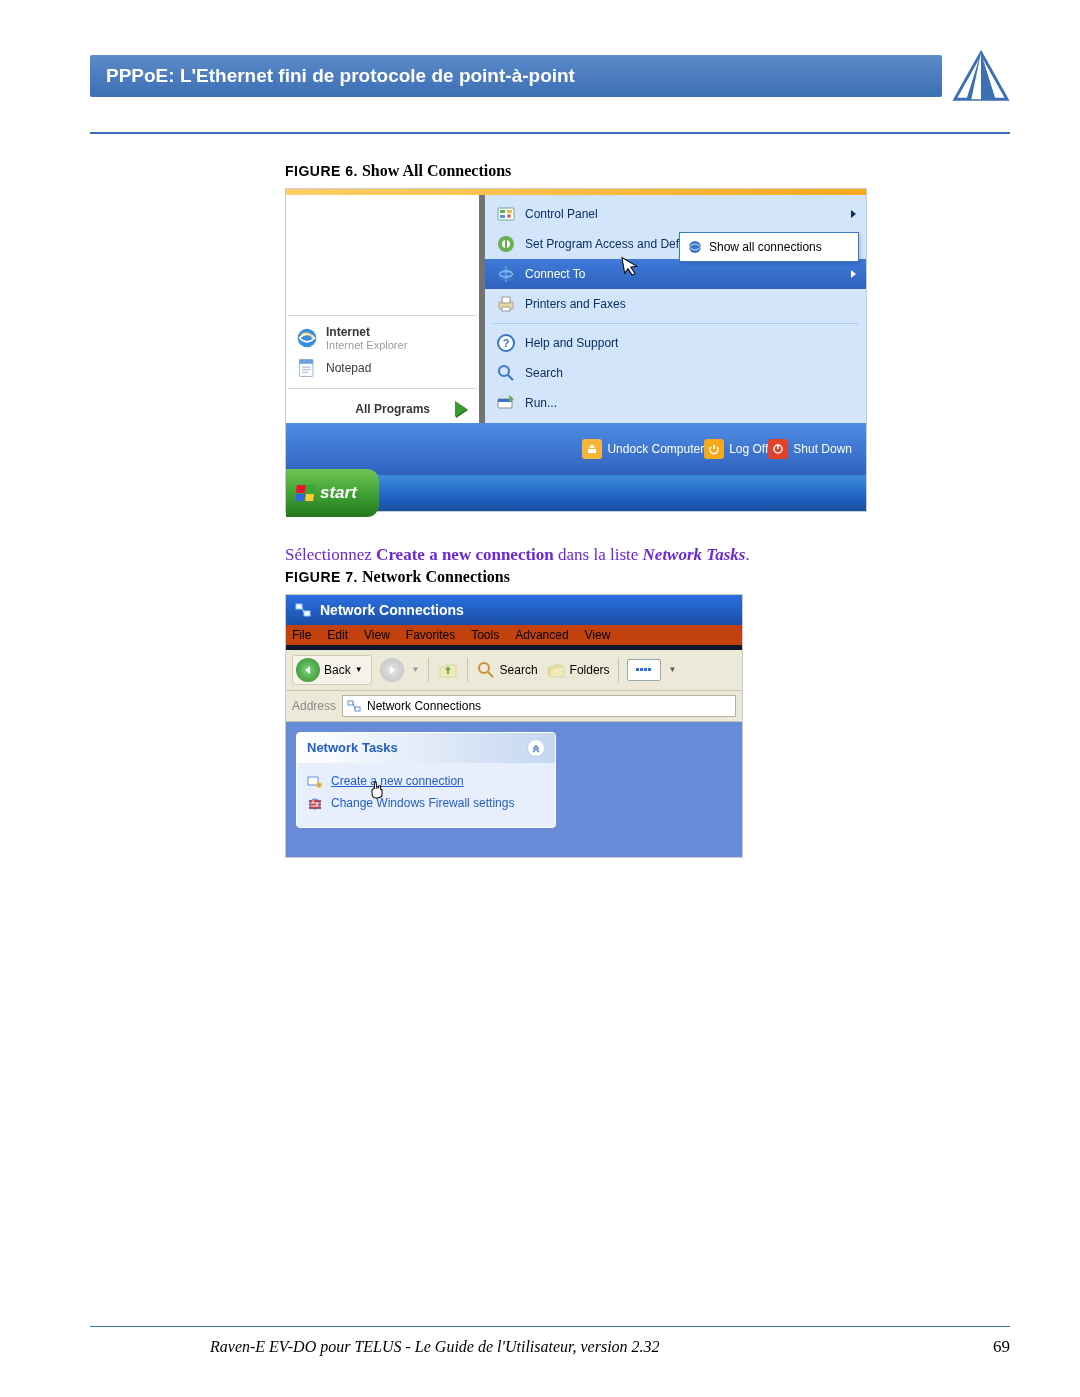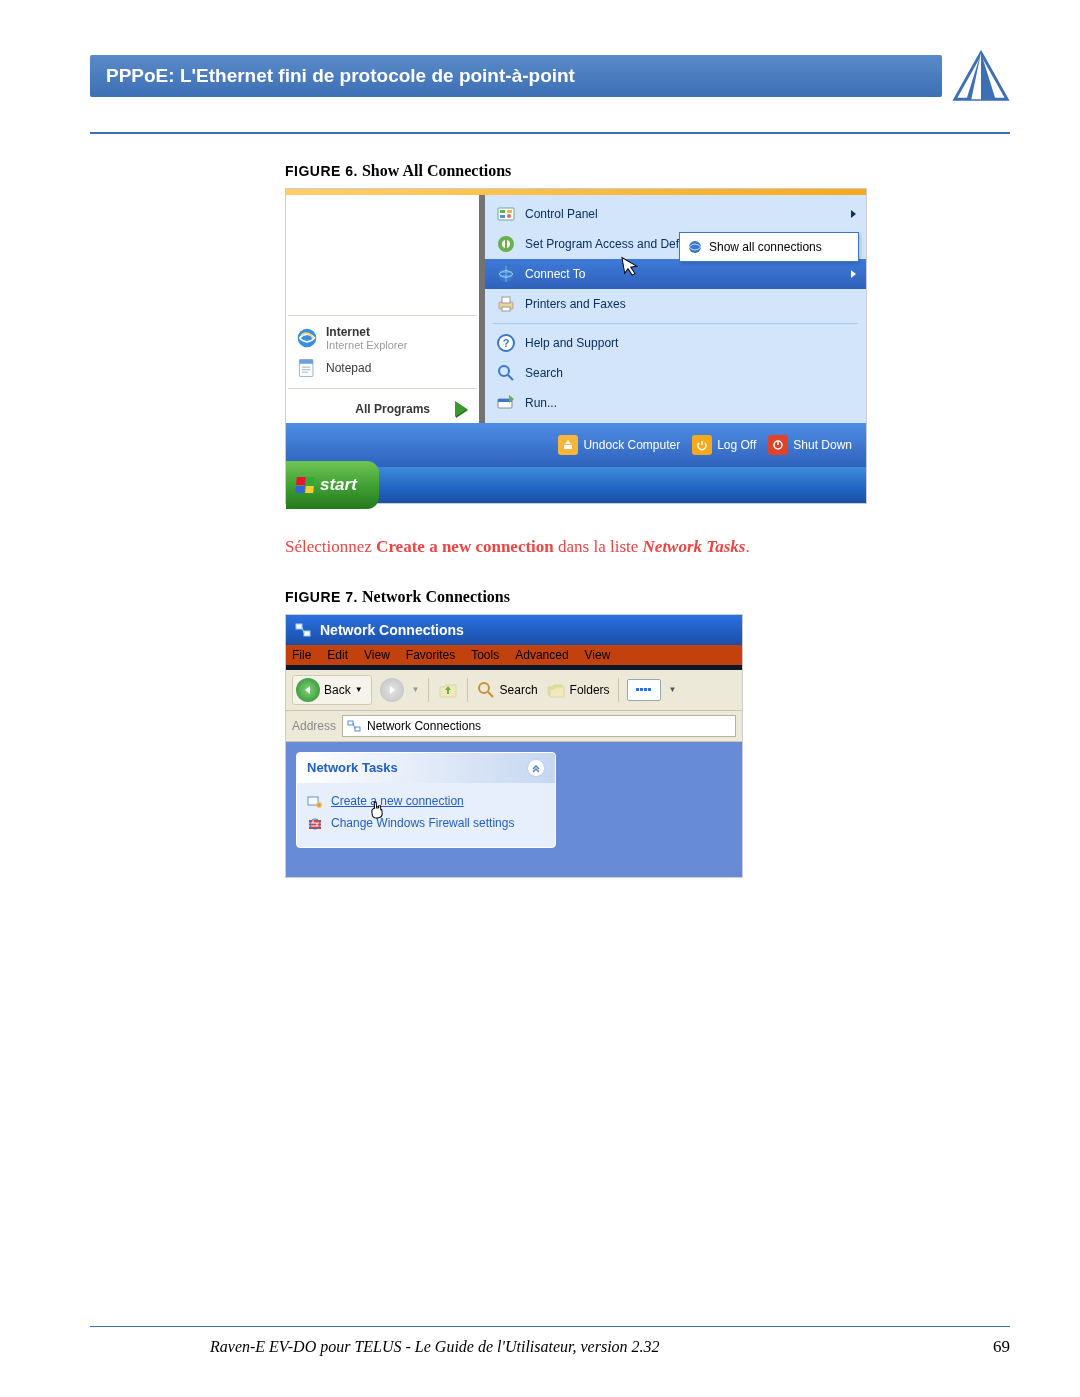"Undock Computer" .sm-bottom { gap: 12px -> 0; height: 44px -> 52px }
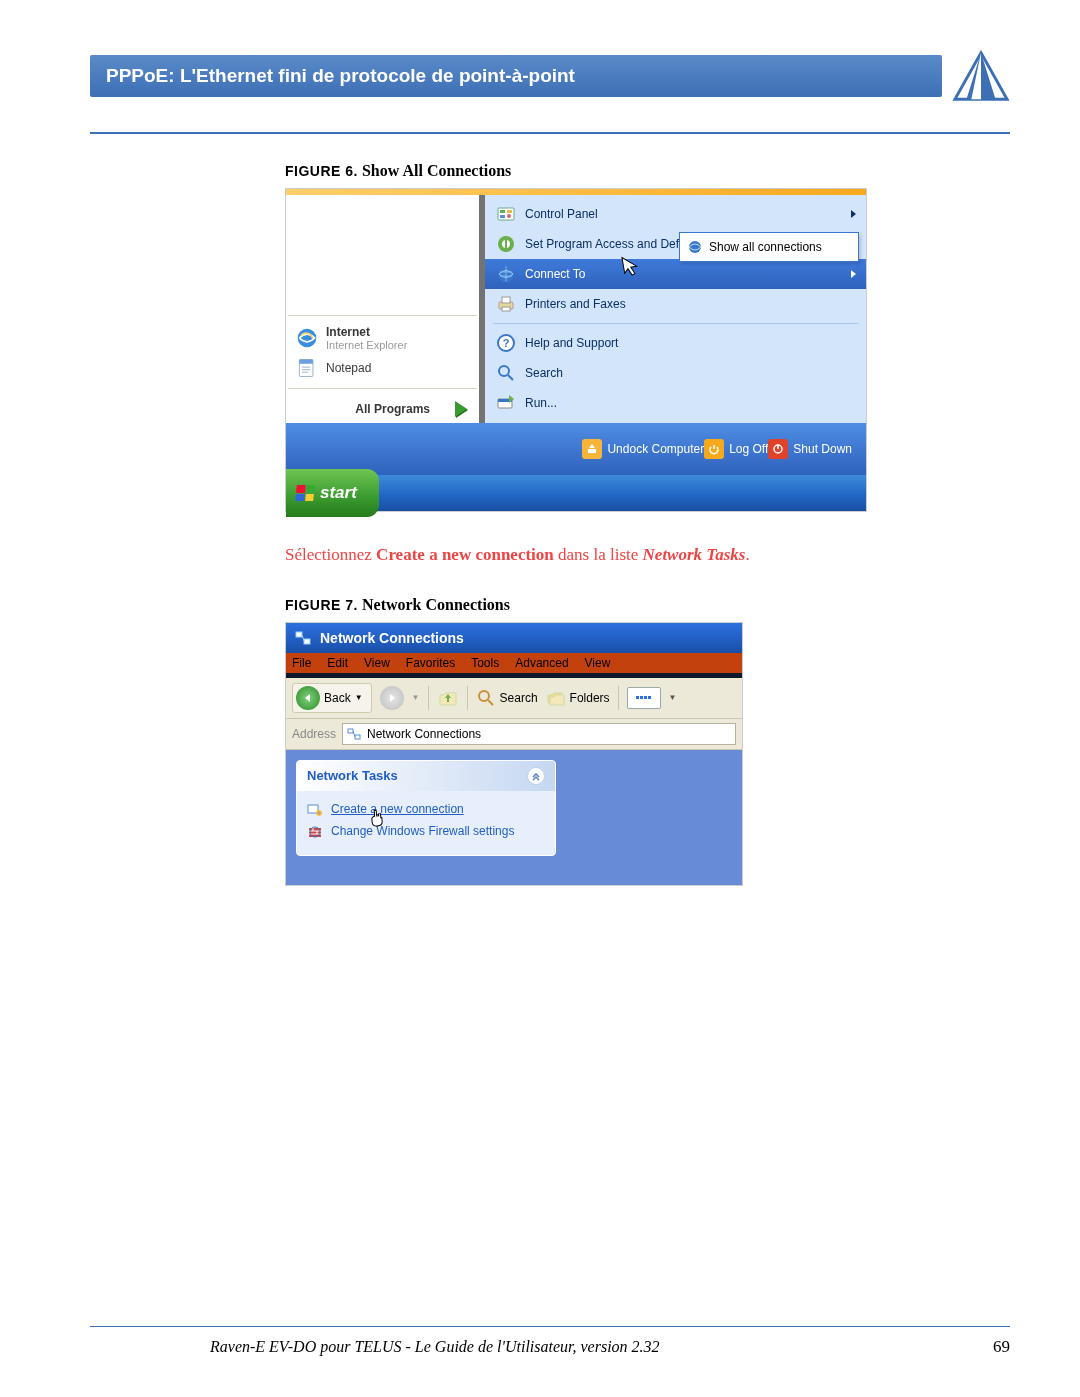"Sélectionnez Create a new connection" .body-text { color: #ef4444 -> #6d28d9; margin-bottom: 28px -> none }
